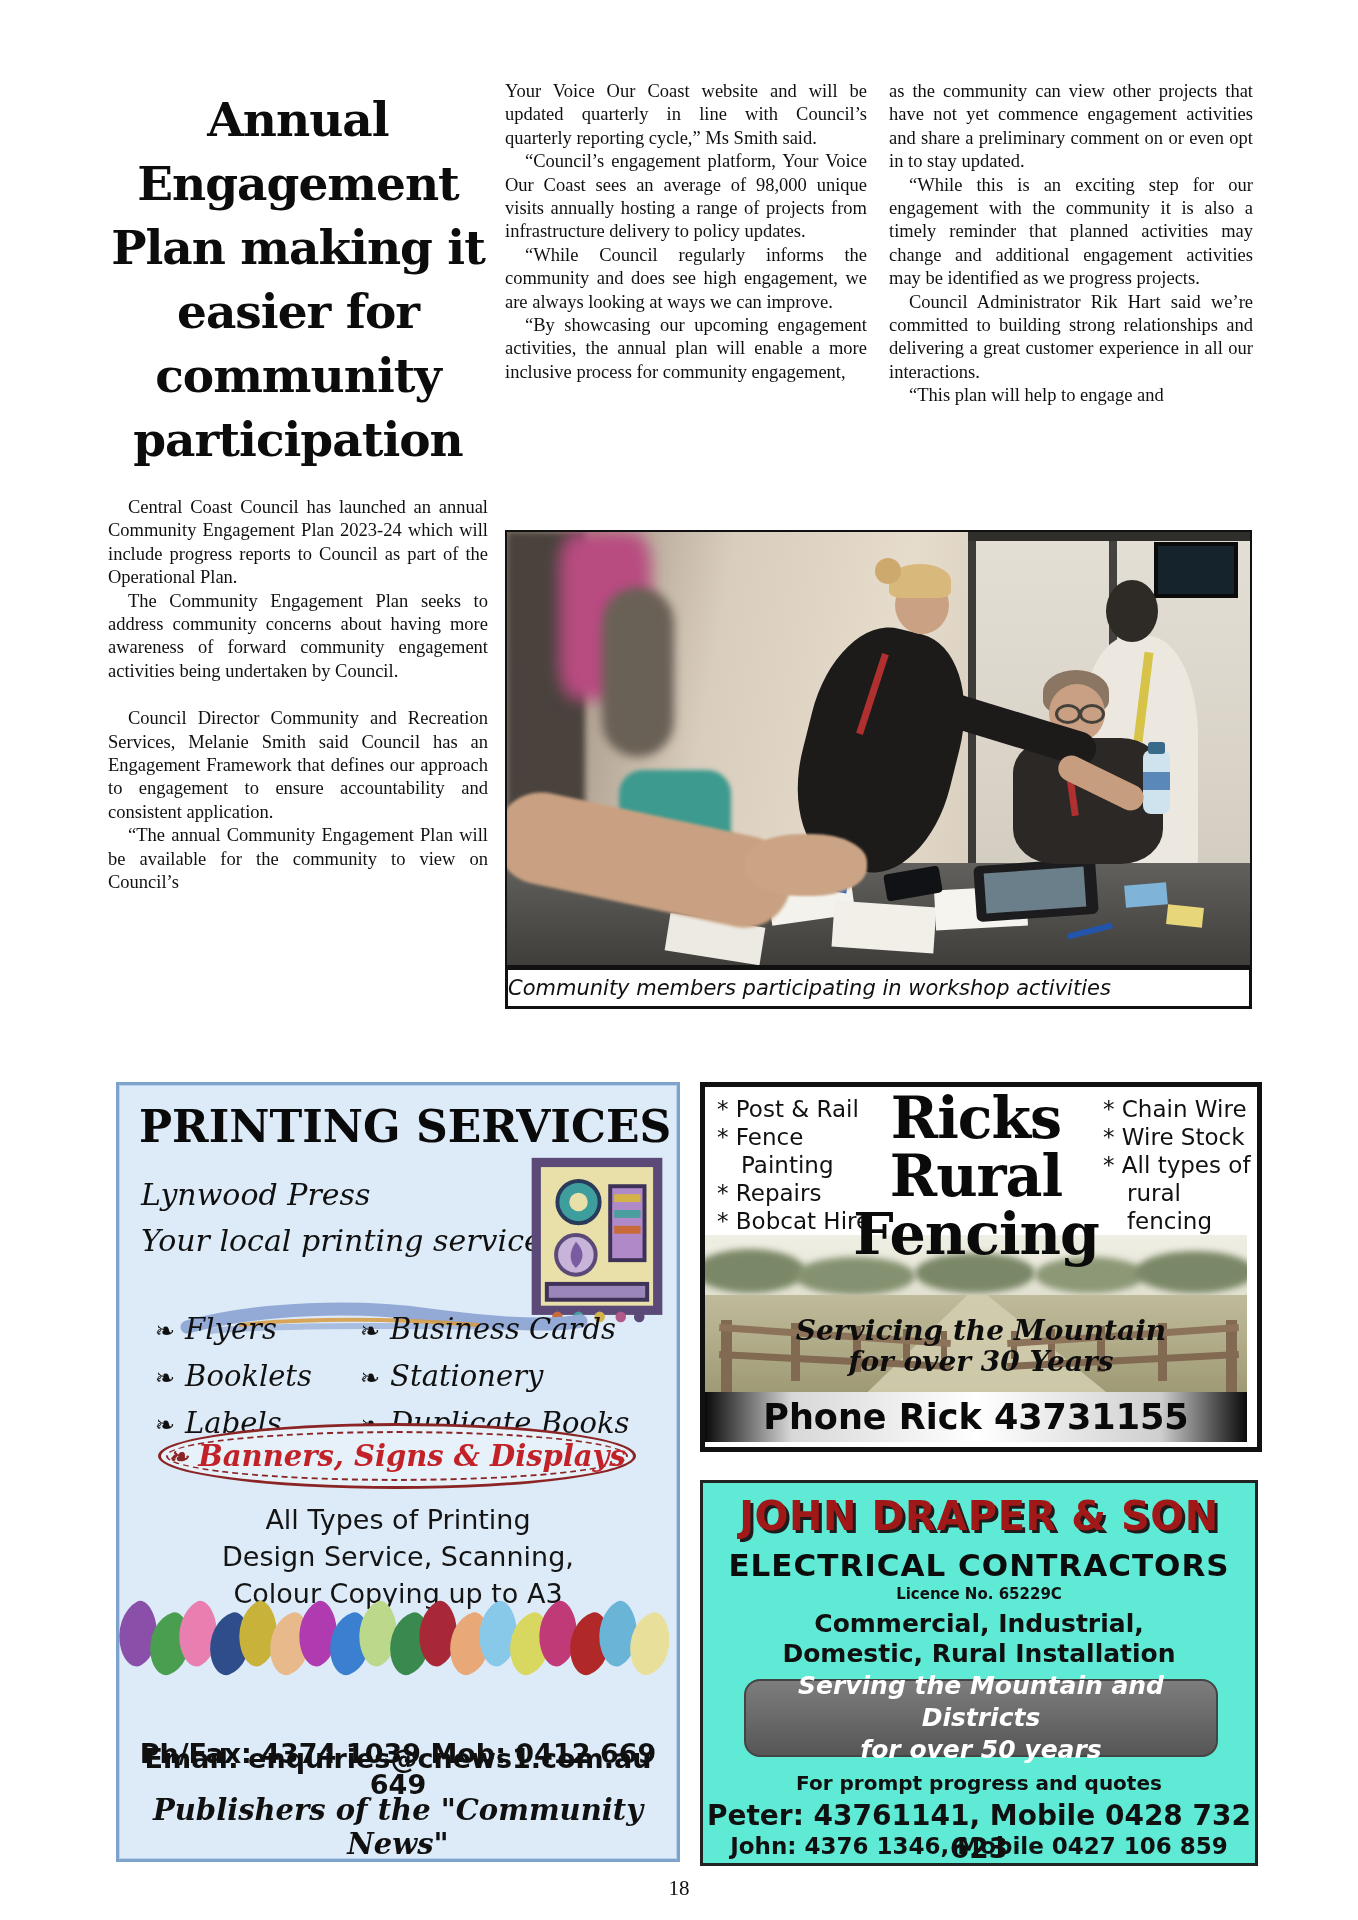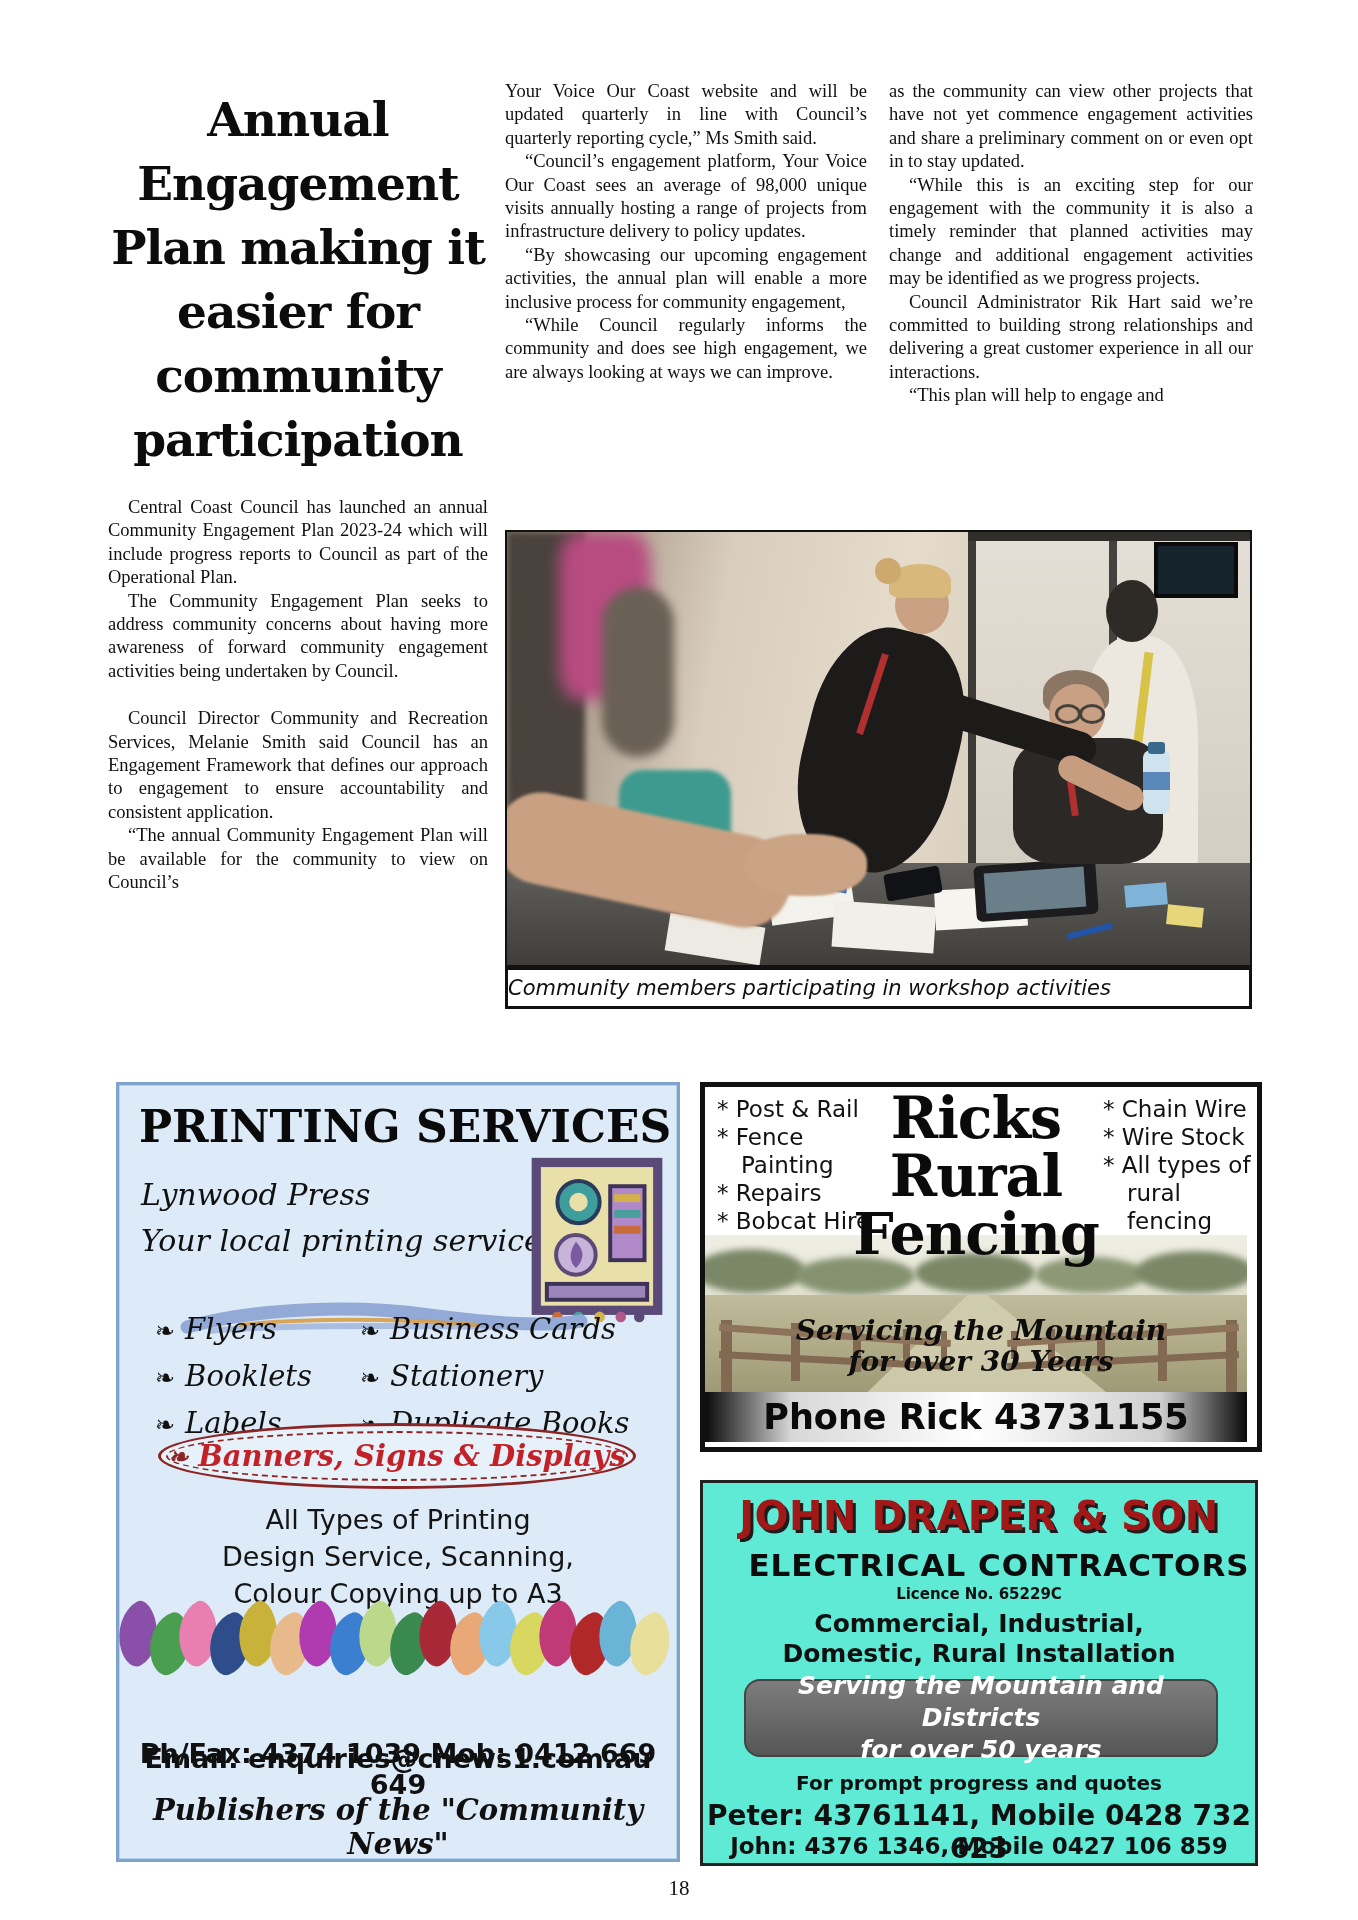"“By showcasing our upcoming engagement" p.ind { order: before "“While Council regularly informs the" -> after "“While Council regularly informs the" }
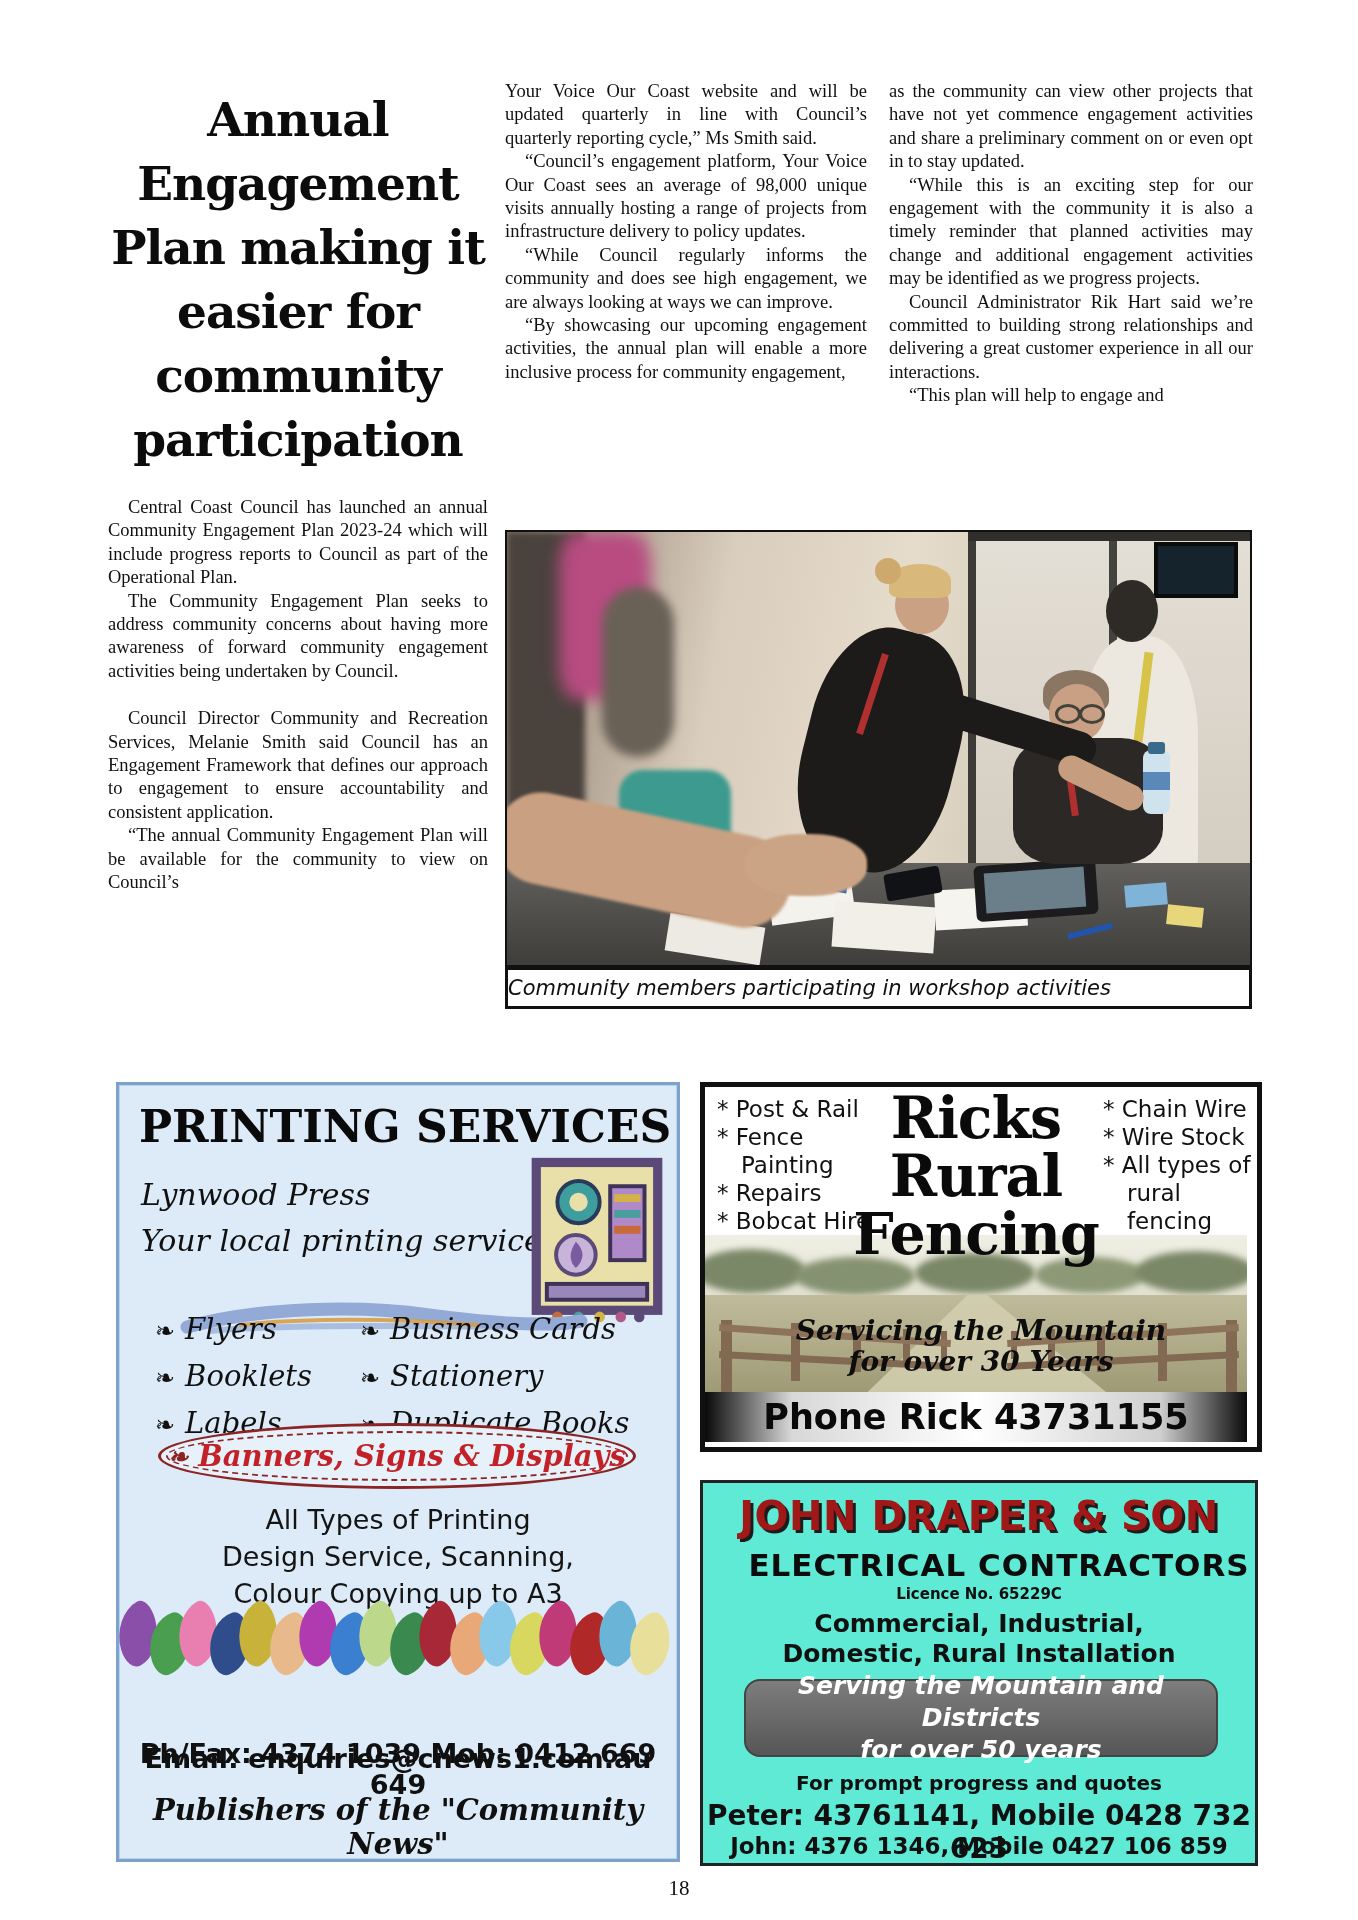"ELECTRICAL CONTRACTORS" .dr-sub { padding-left: 20px -> none }
